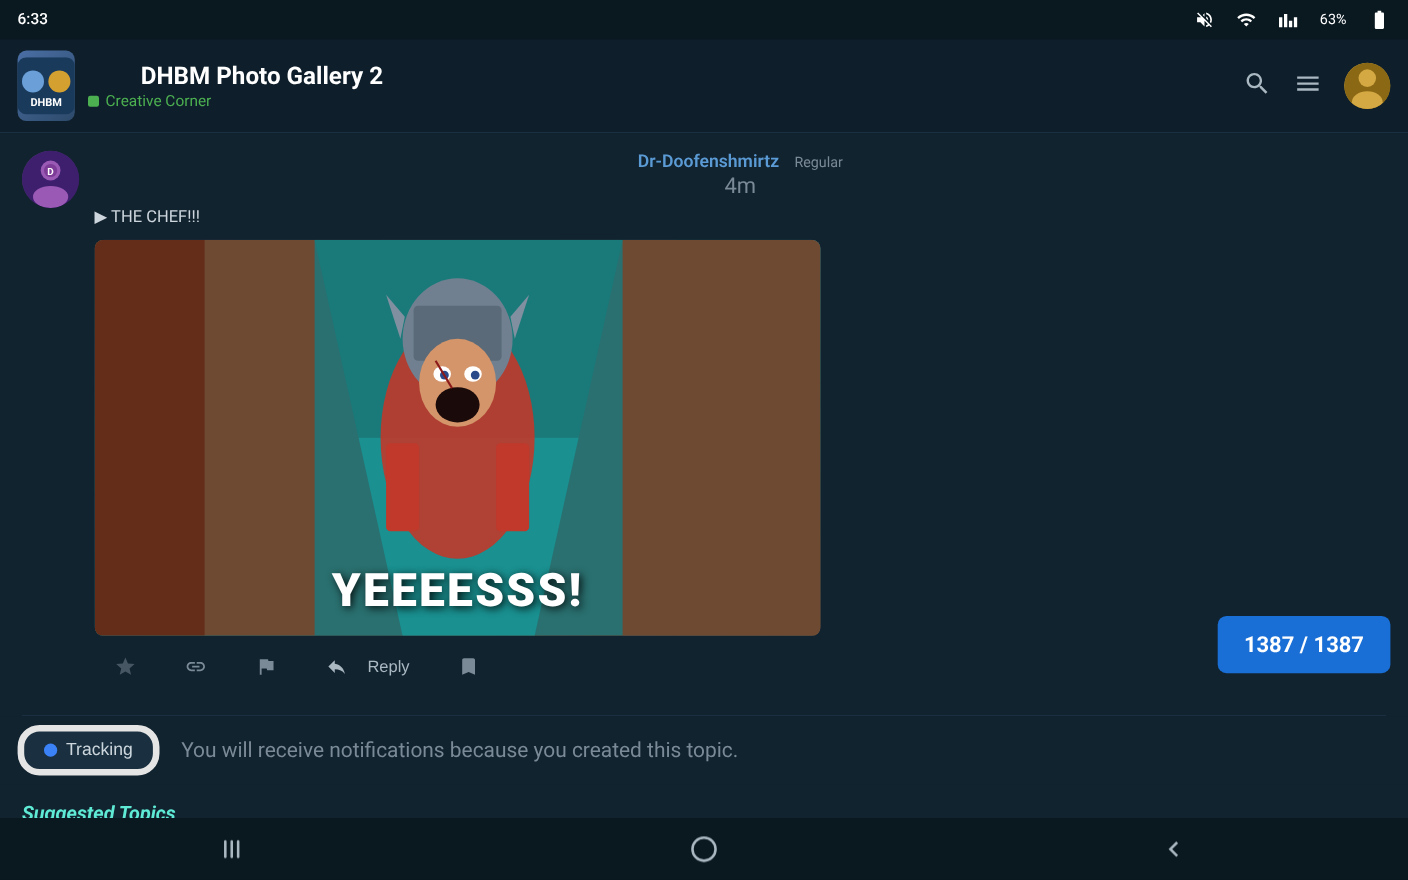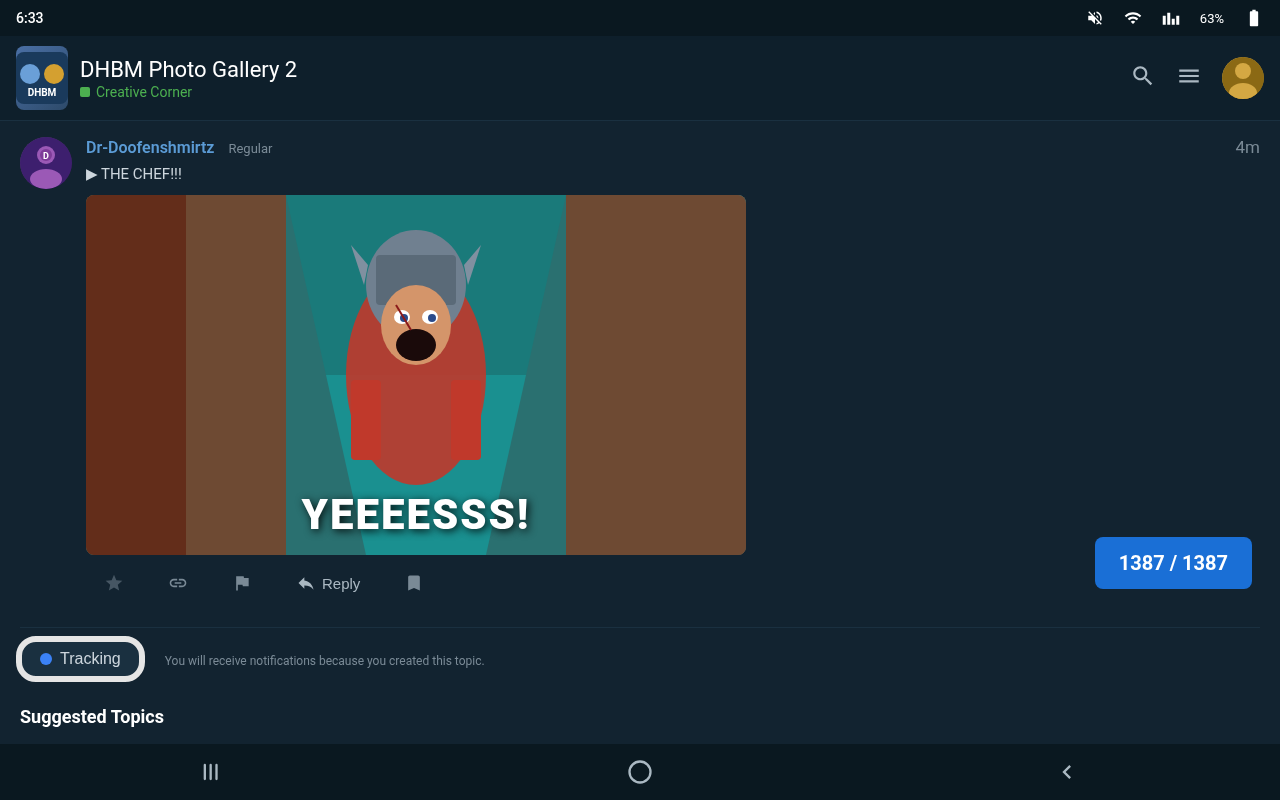"DHBM Photo Gallery 2" .header-title { font-weight: normal -> bold; margin-left: none -> 48px }
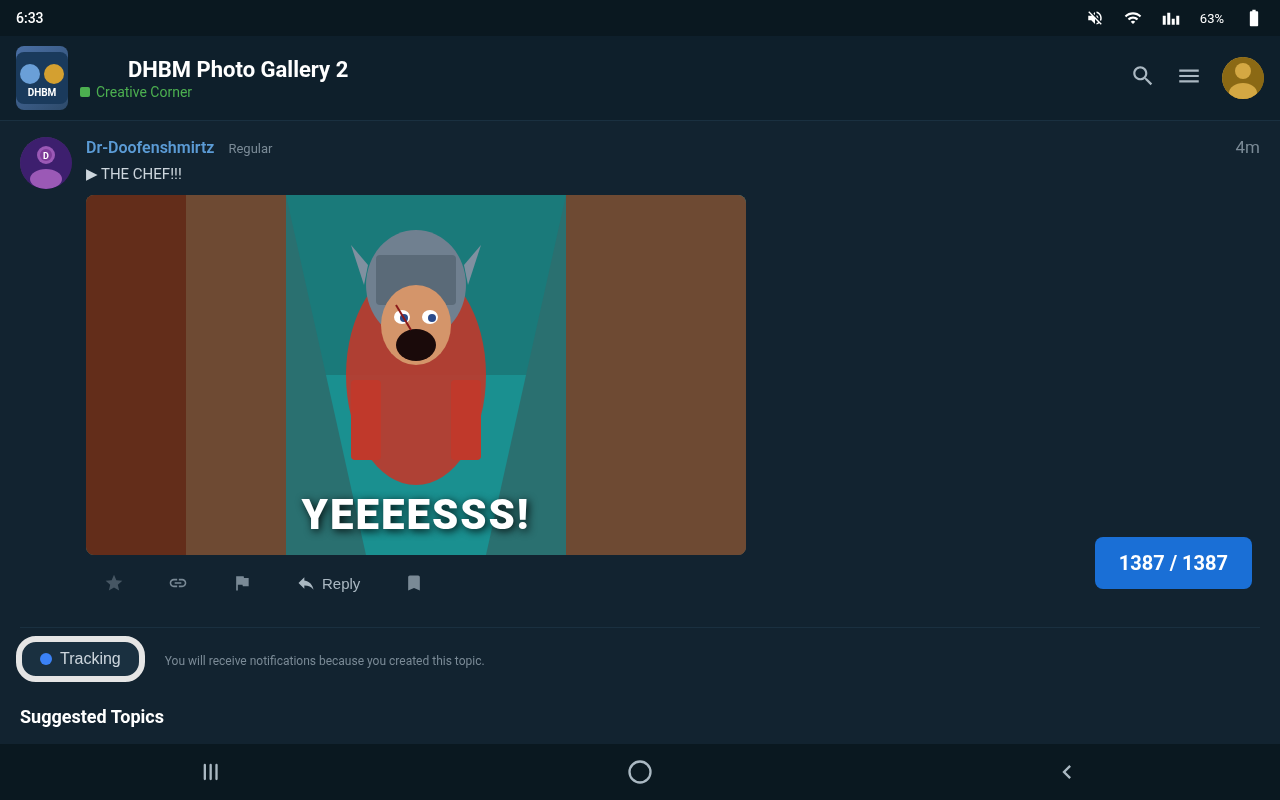"Dr-Doofenshmirtz Regular" .post-meta { flex-direction: none -> column }
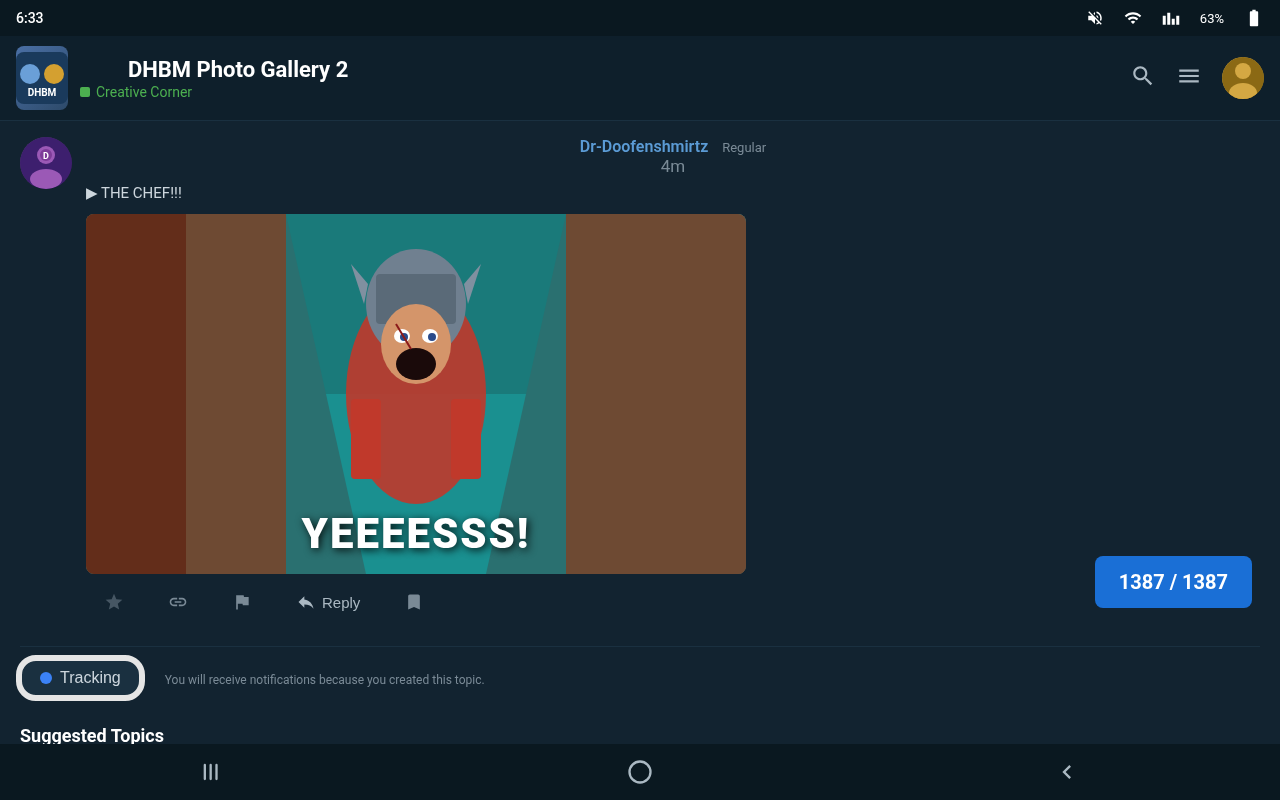"4m" .post-time { font-size: 17px -> 20px }
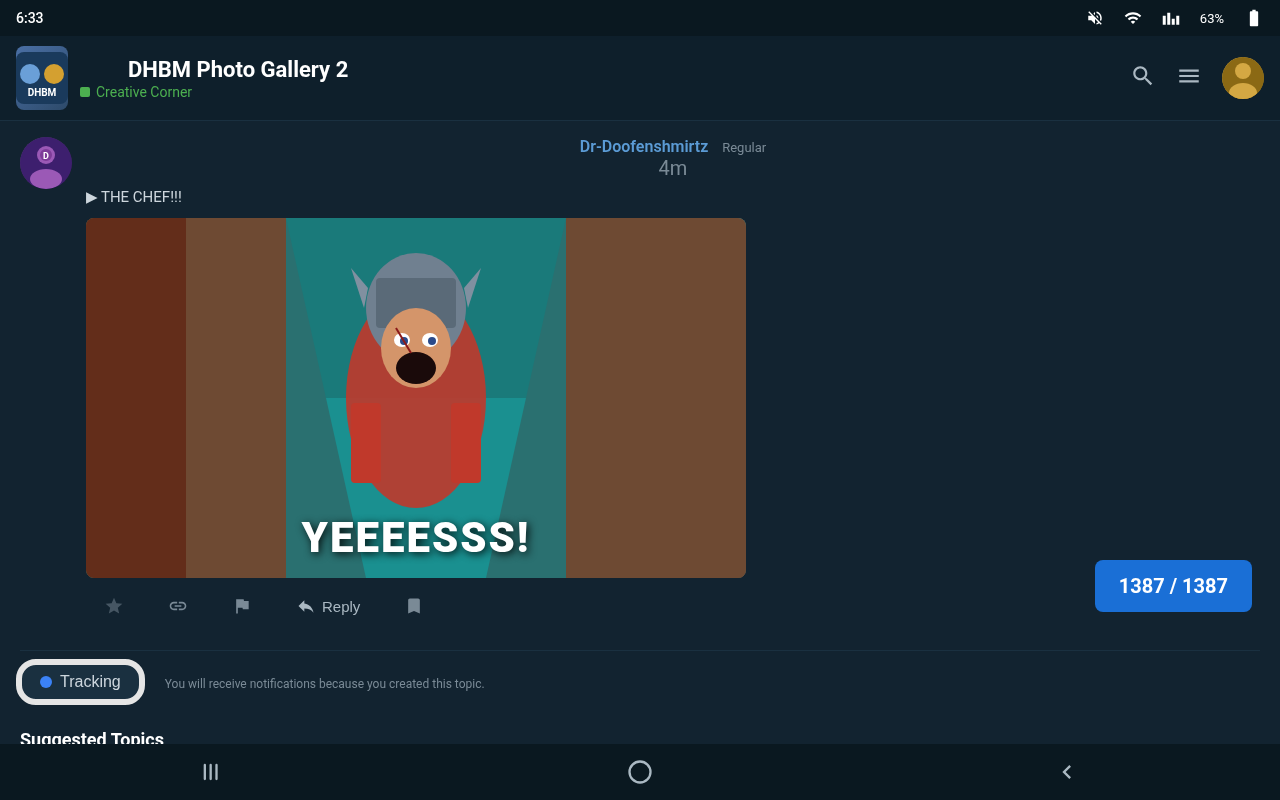"1387 / 1387" div { right: 28px -> 16px }
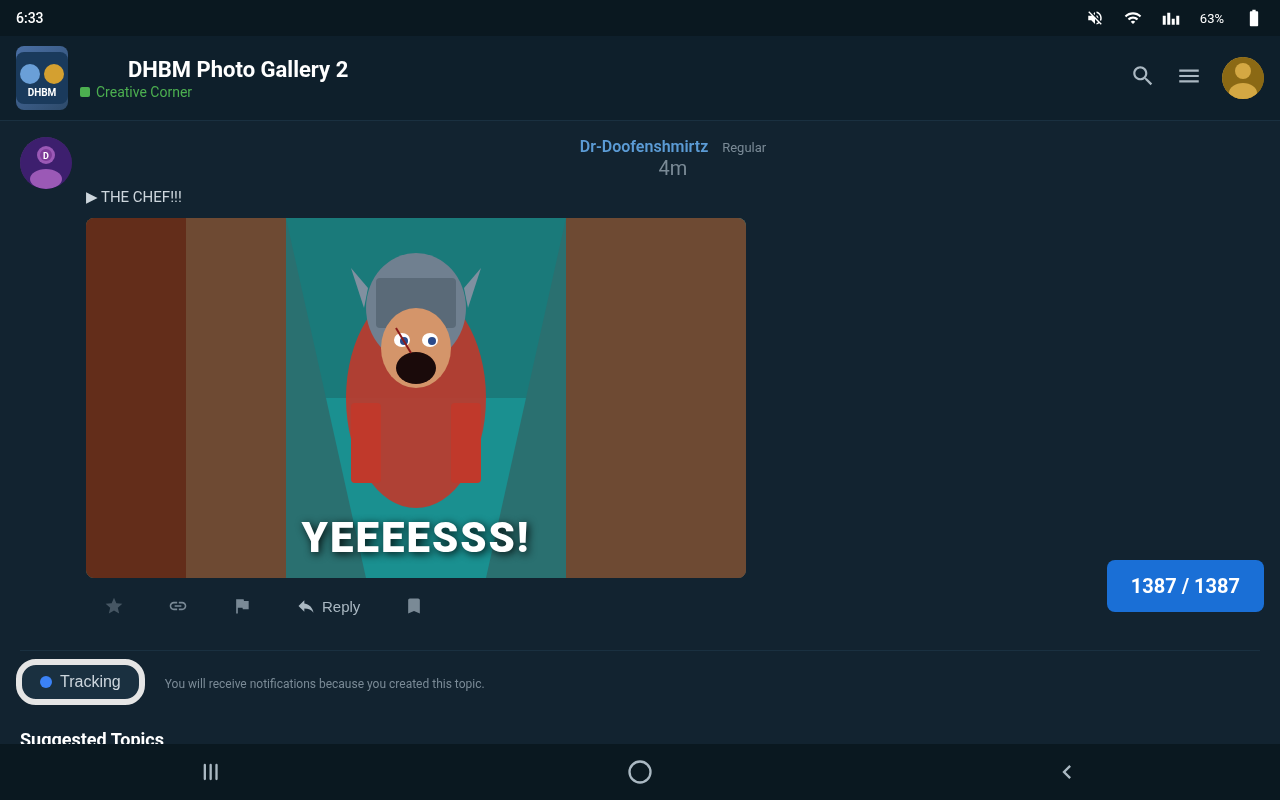"Reply" .action-btn { gap: 6px -> 18px }
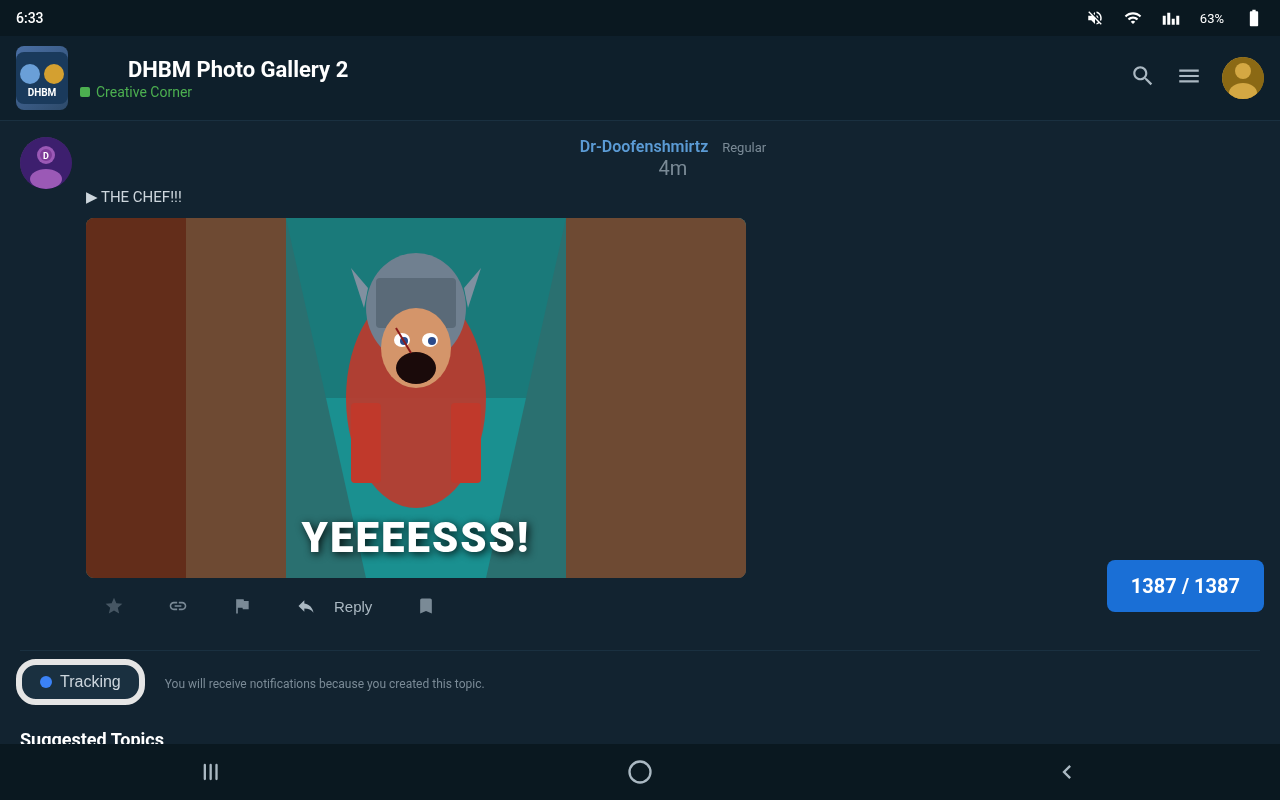"You will receive notifications because" span { font-size: 12px -> 19px }
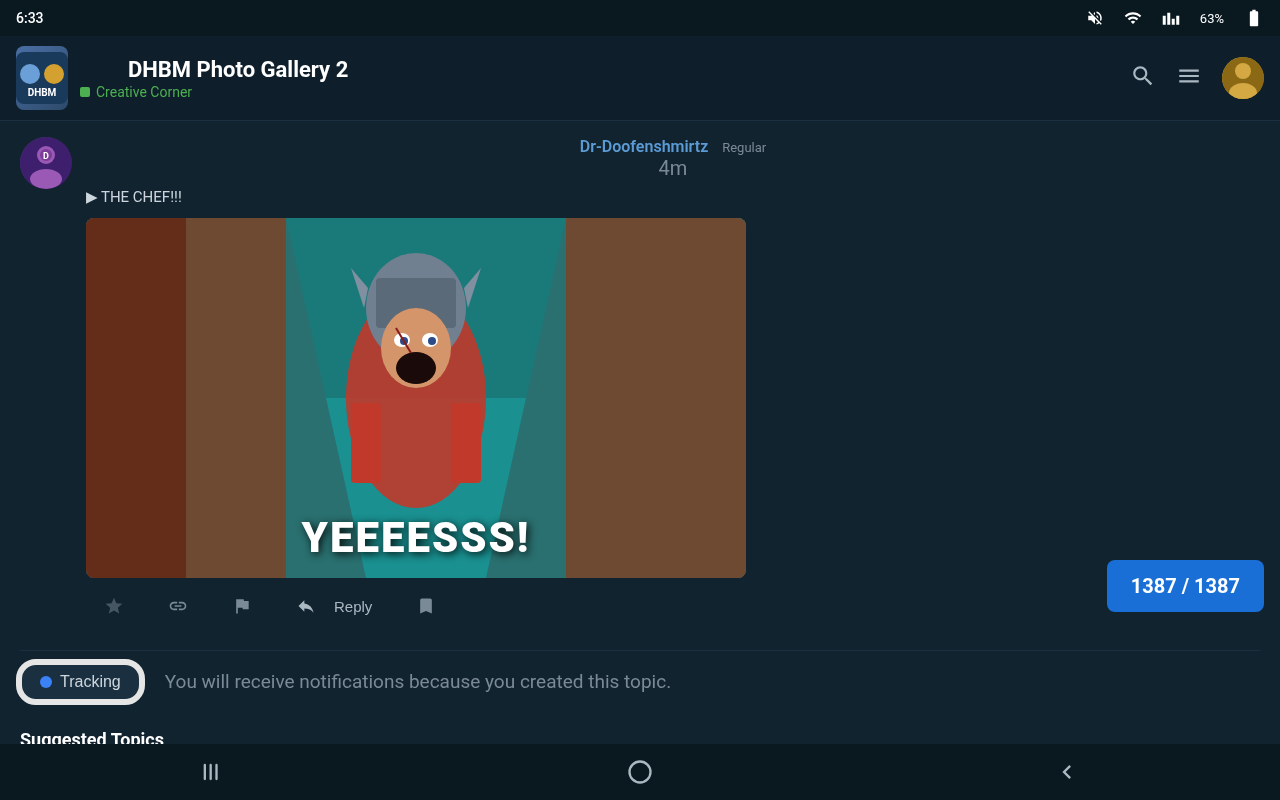"Suggested Topics" .suggested-title { color: #ffffff -> #5eead4; font-style: none -> italic }
